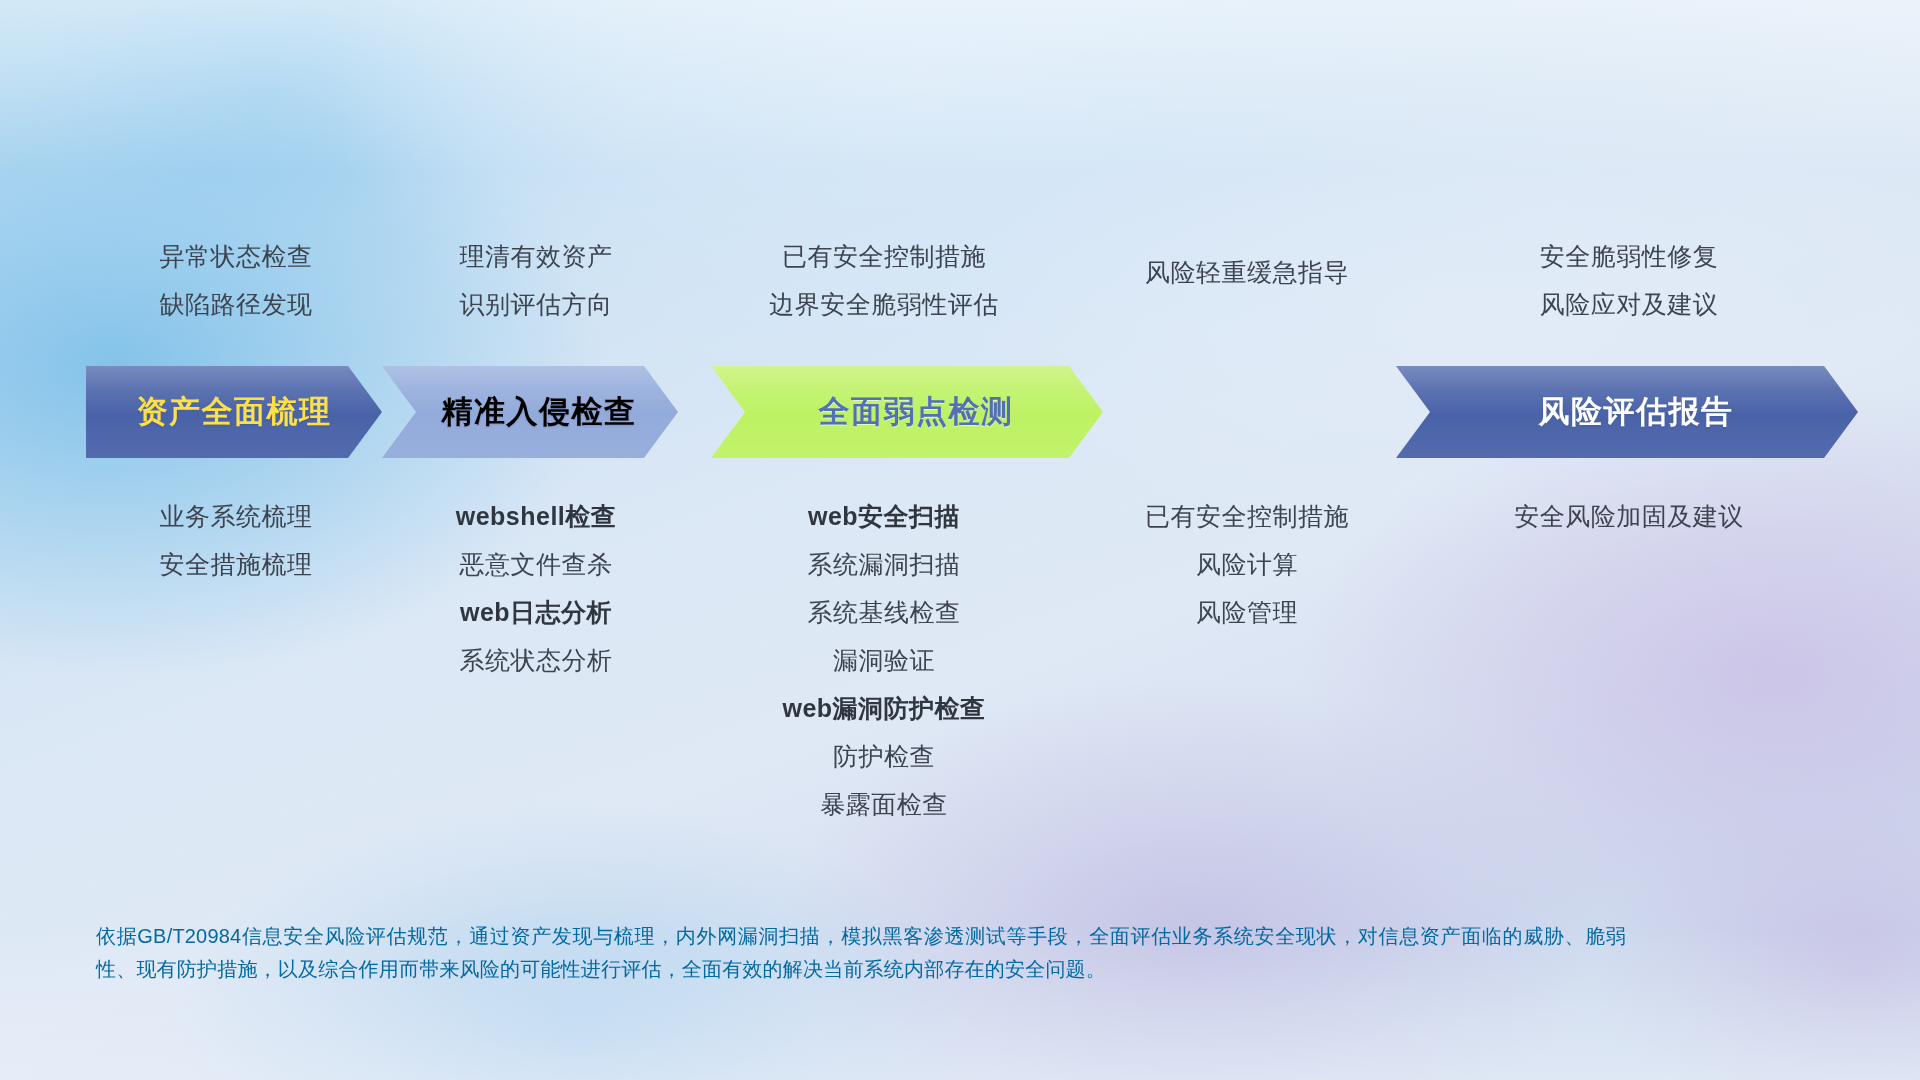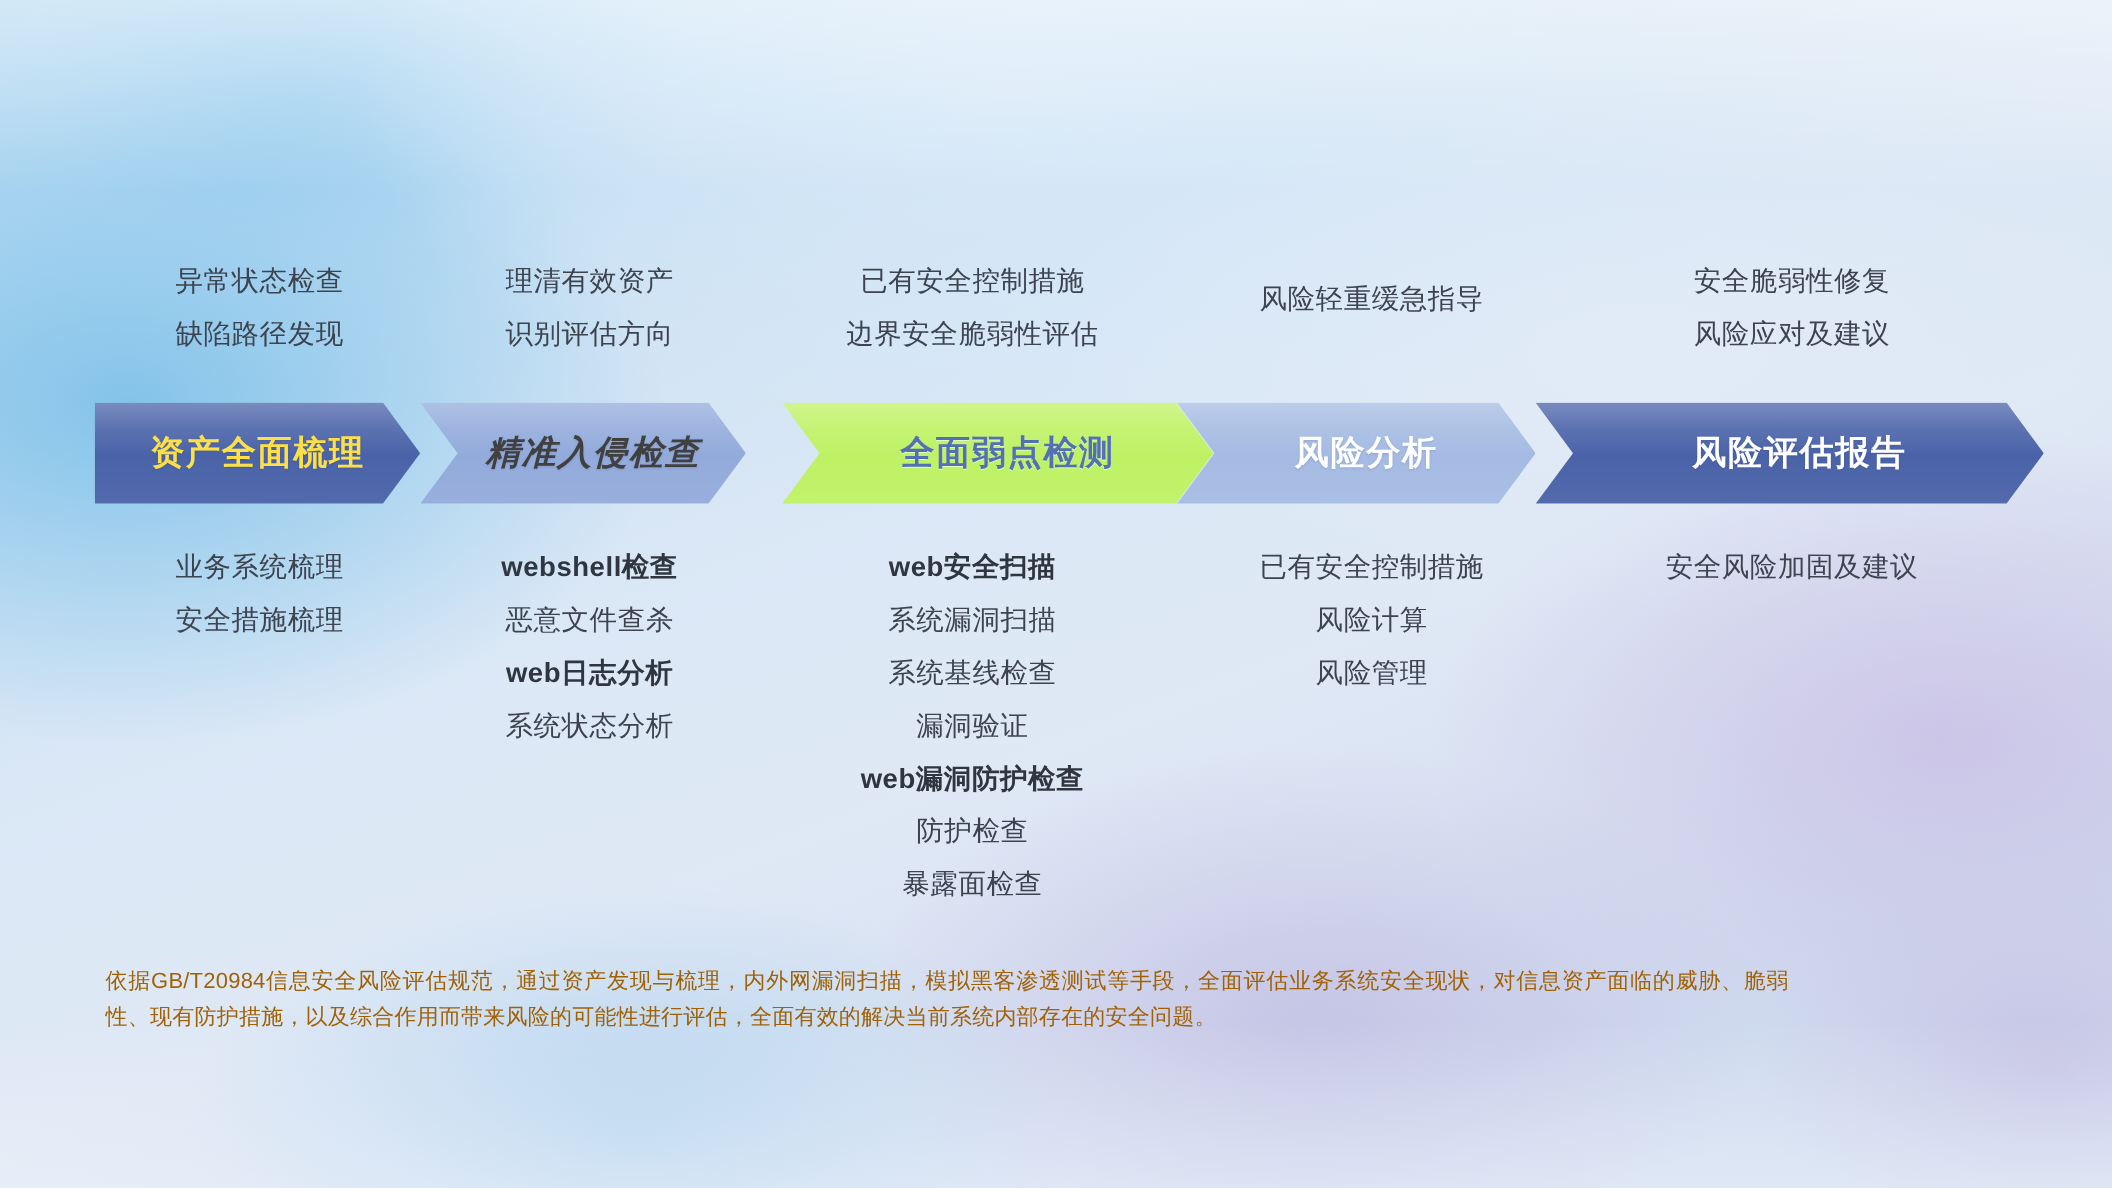"精准入侵检查" span.chev-label { color: #404040 -> #000000; font-style: italic -> none }
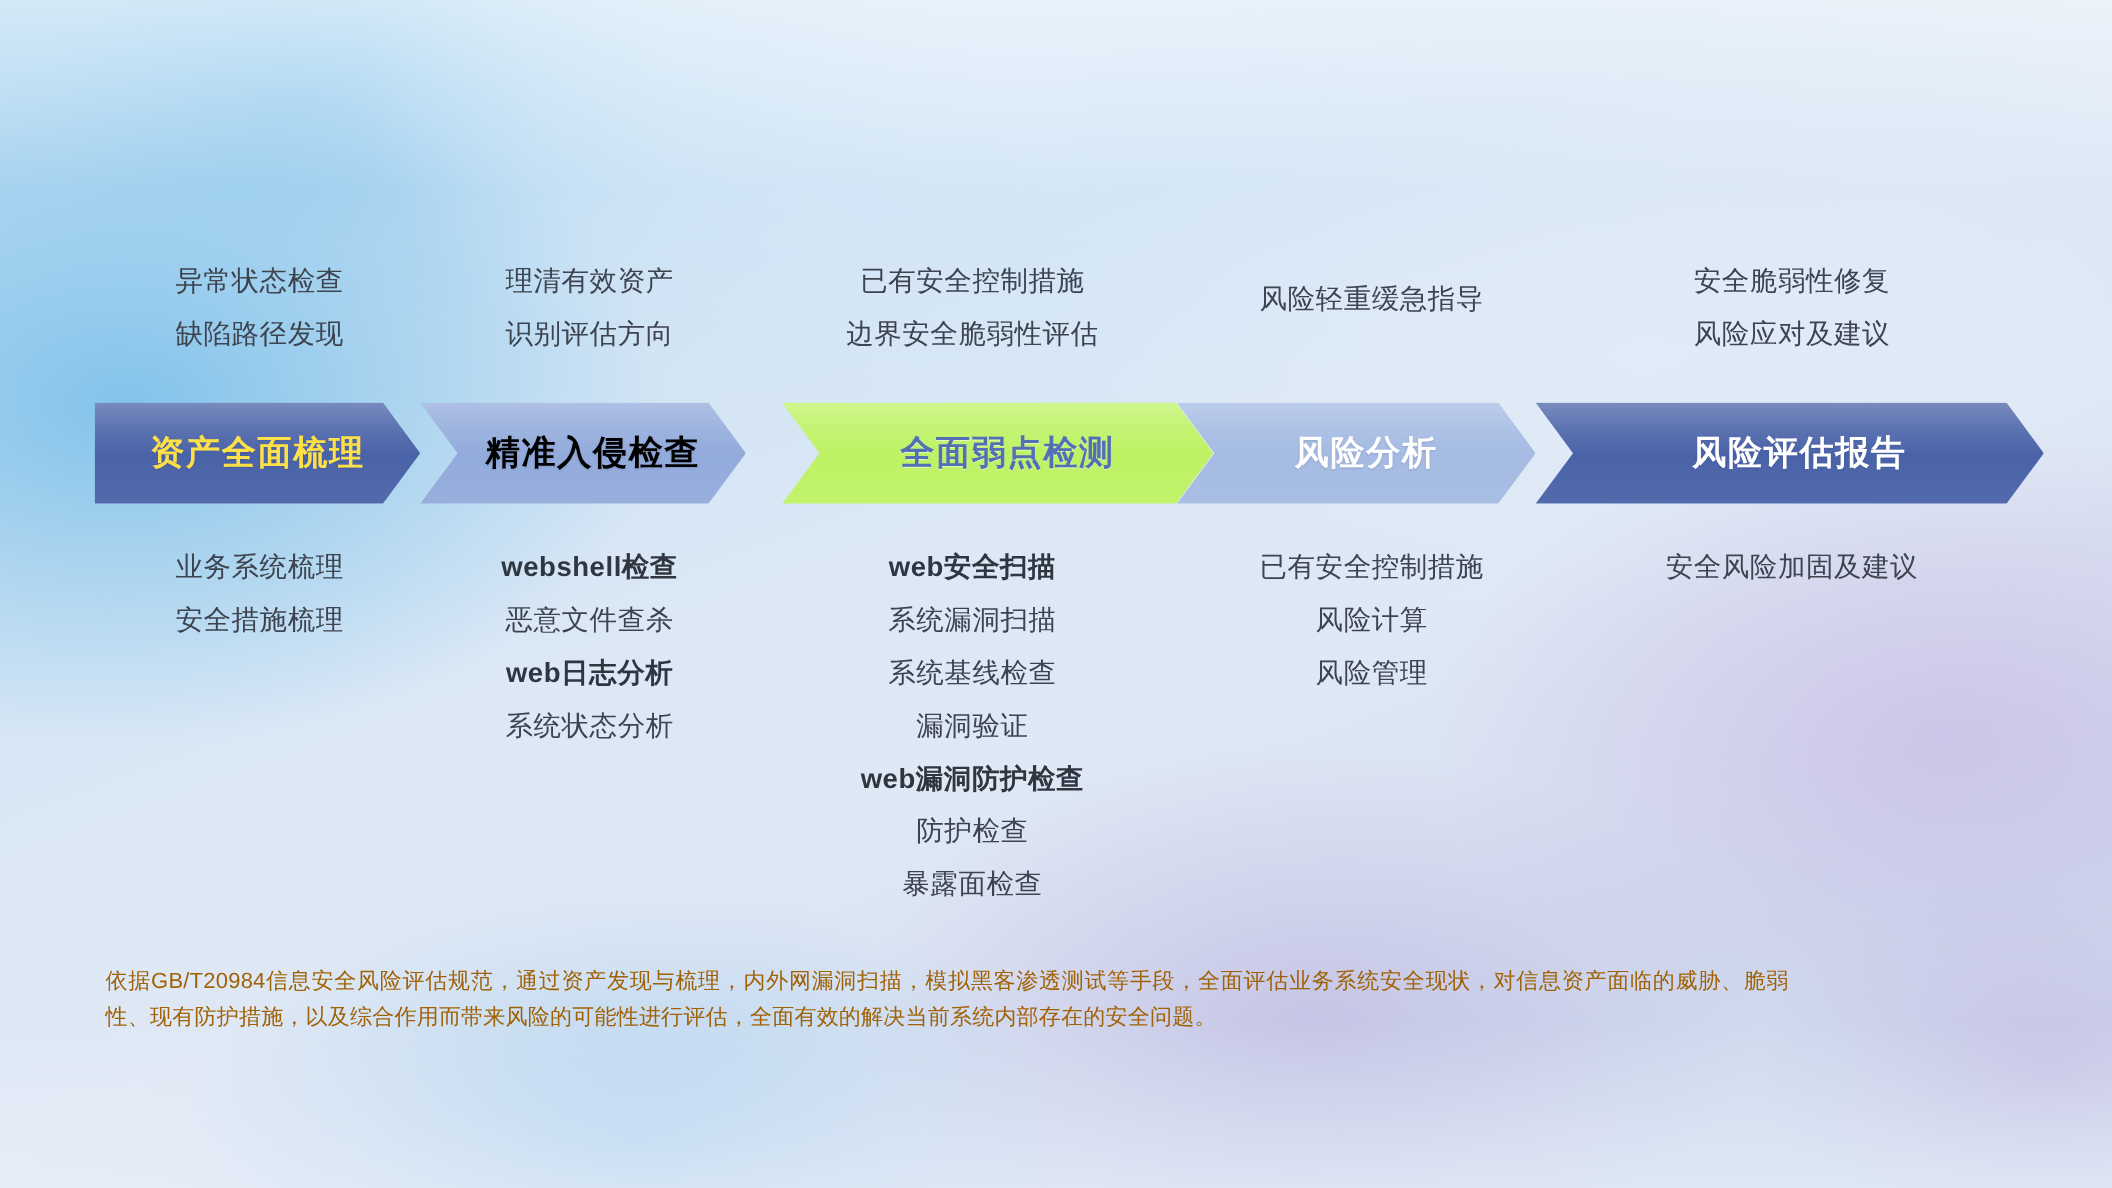"风险分析" div.chev { html: <div> <div></div> <span>风险分析</span> </div> -> none }
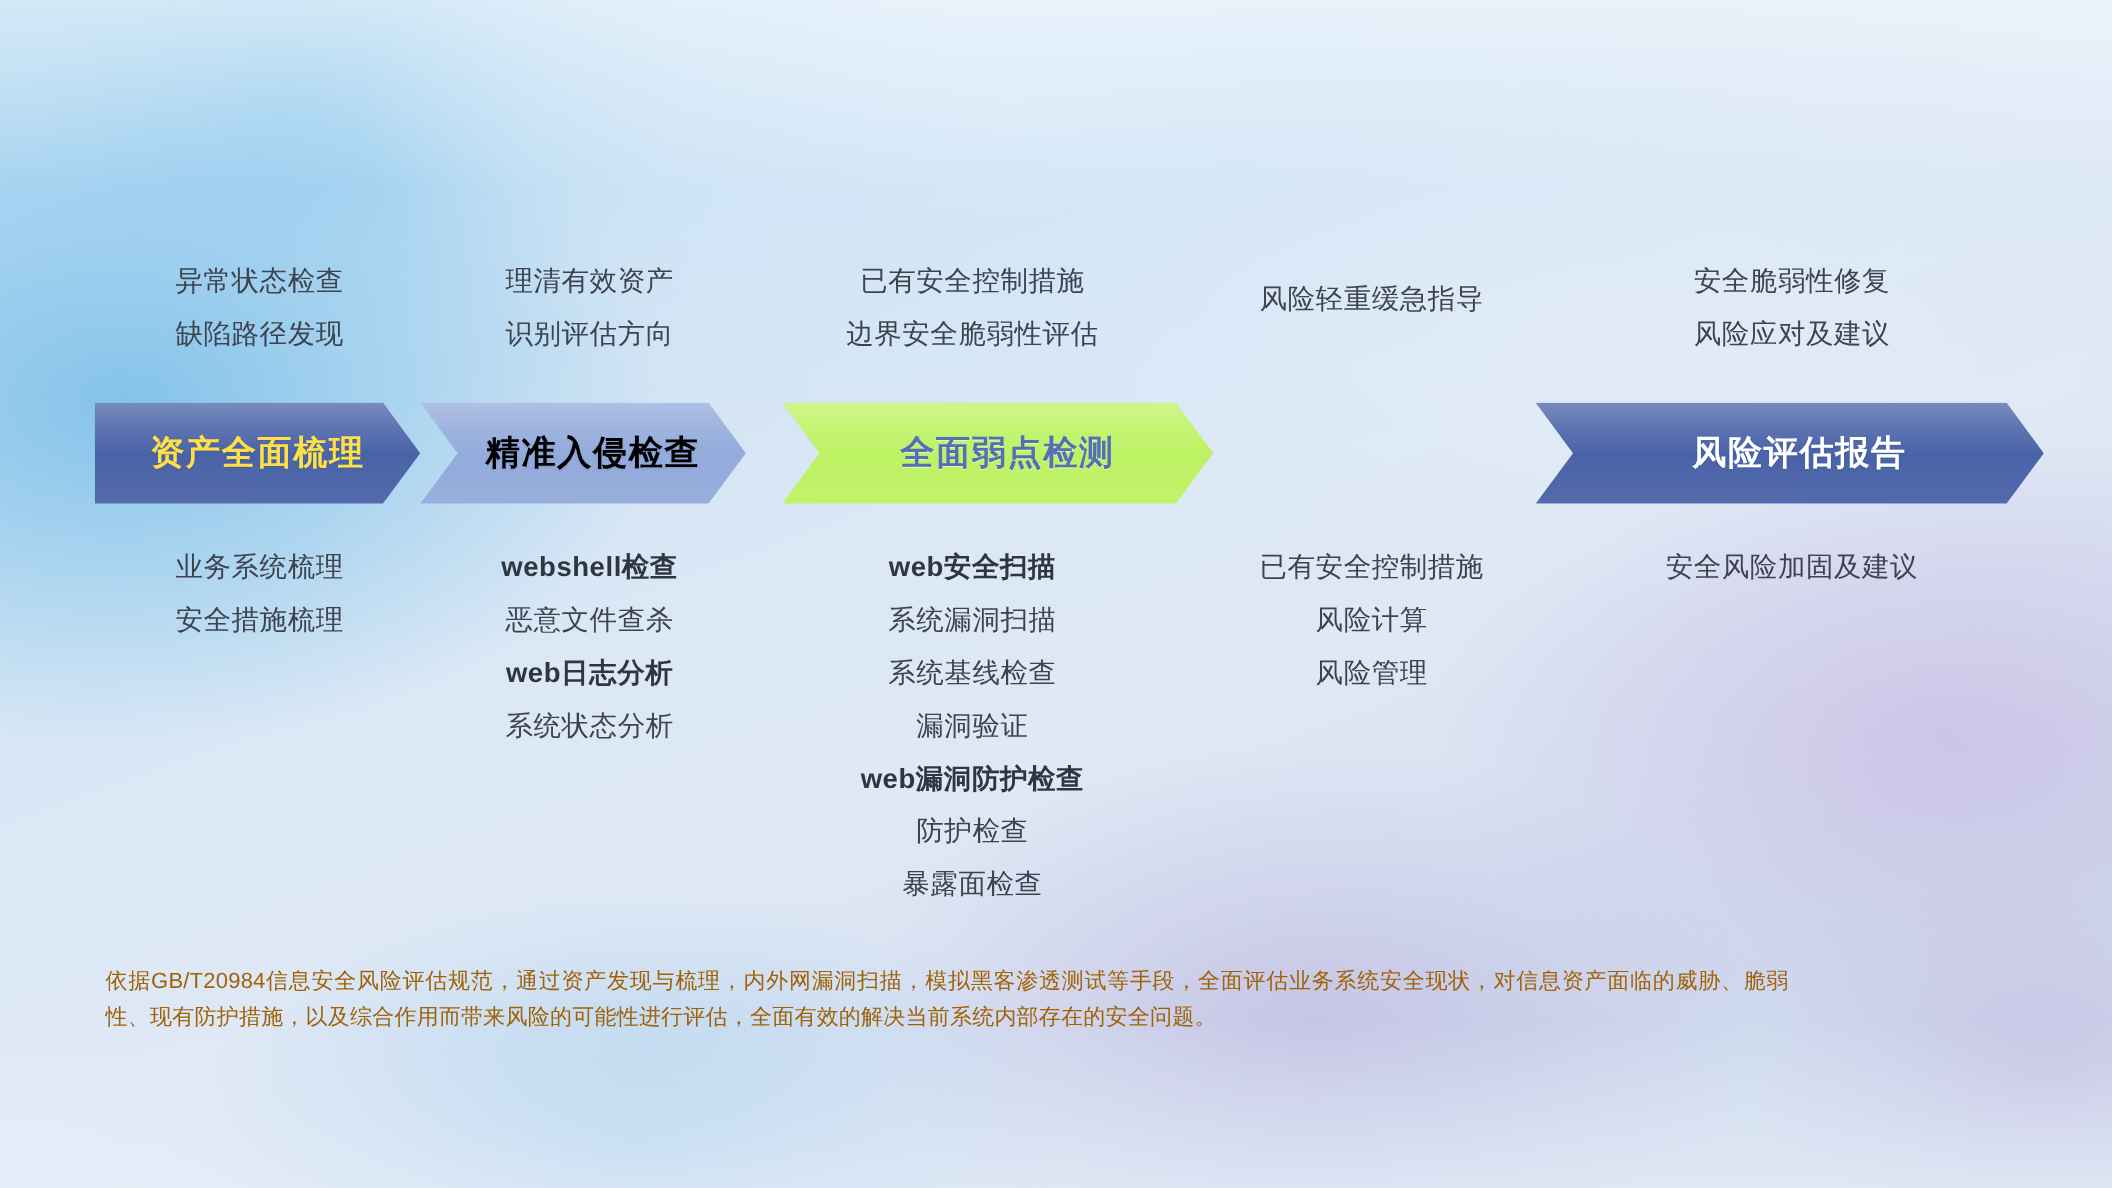"依据GB/T20984信息安全风险评估规范，通过资产发现与梳理，内外网漏洞扫描，" .footer { color: #a16207 -> #0369a1; top: 876px -> 920px }
